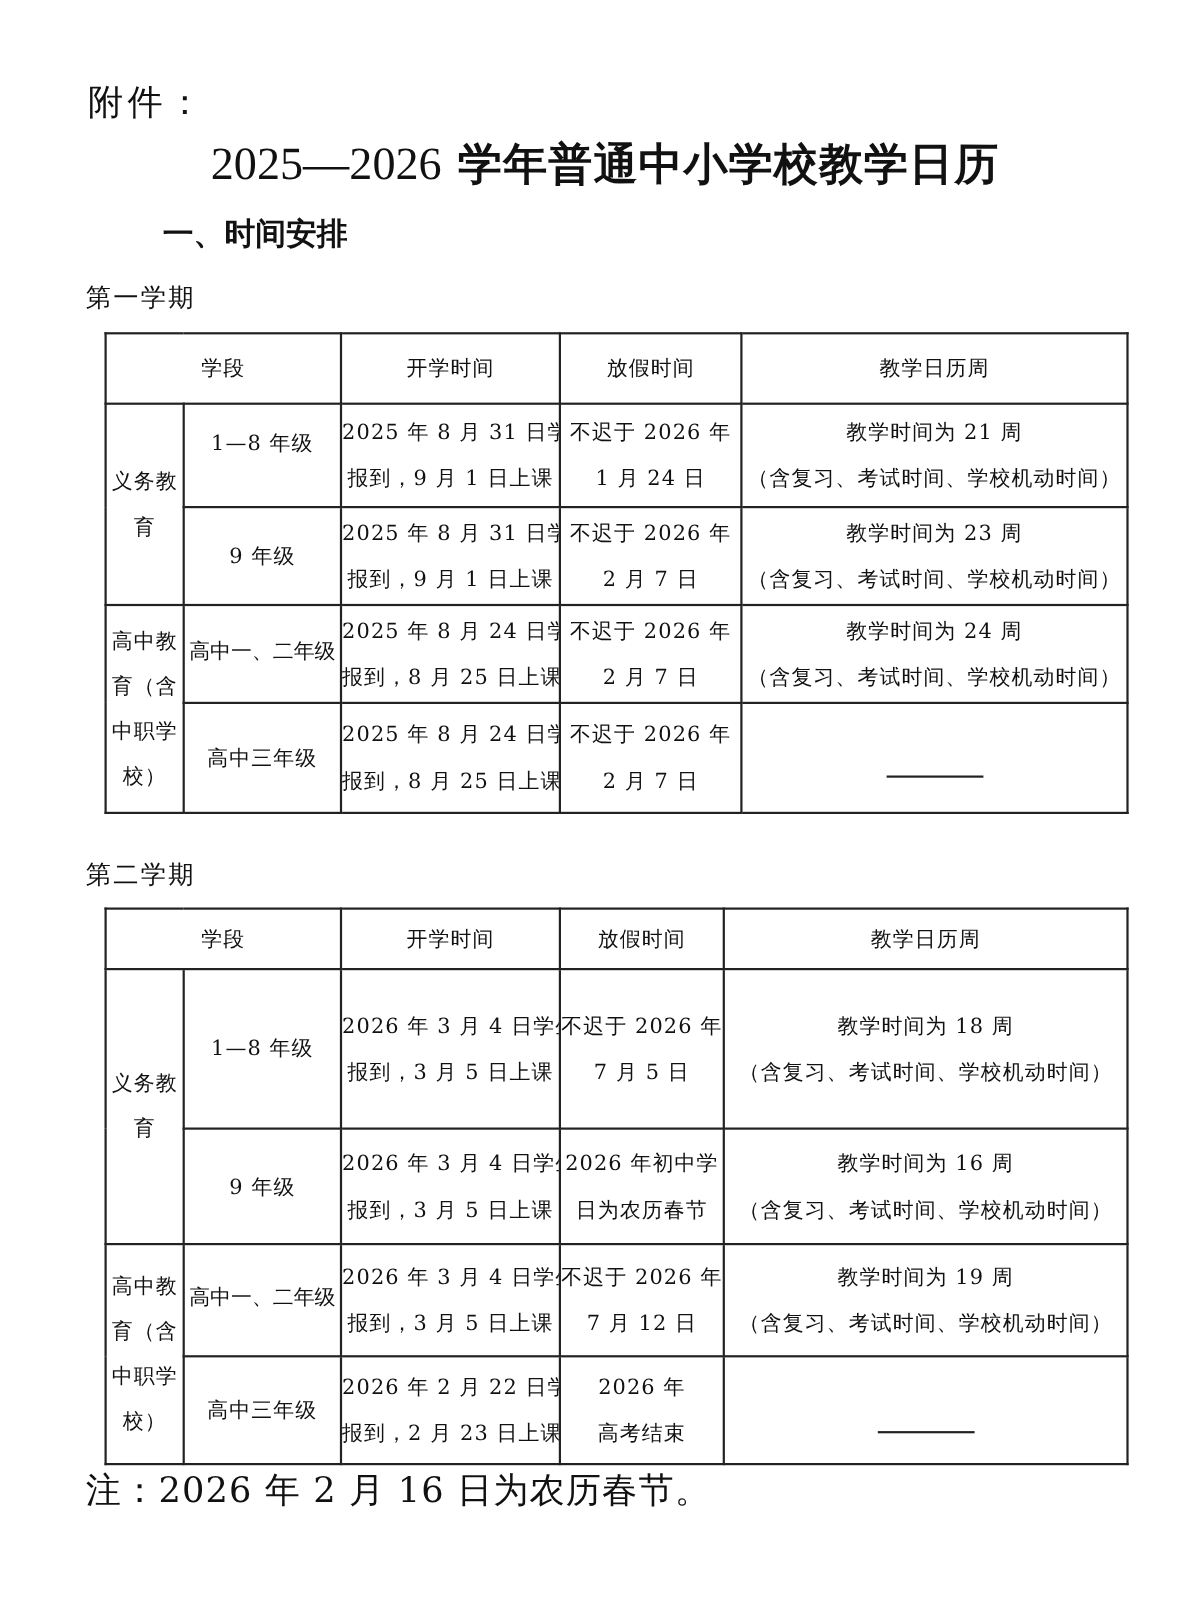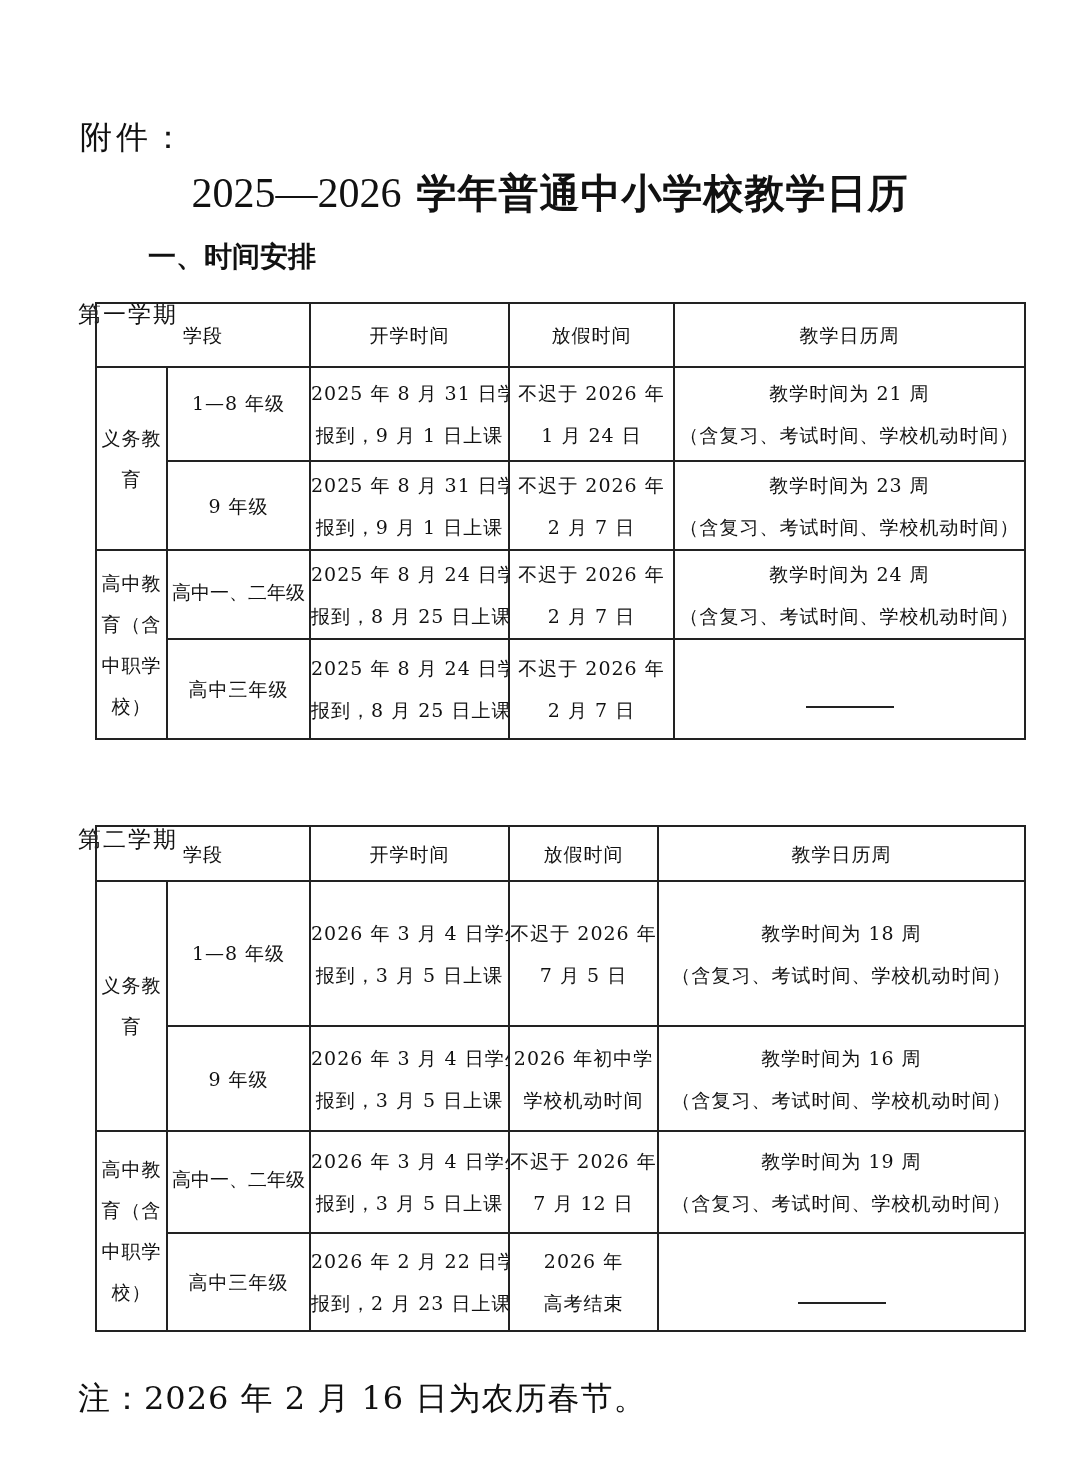"附件：" .abs { margin-top: 44px -> none }
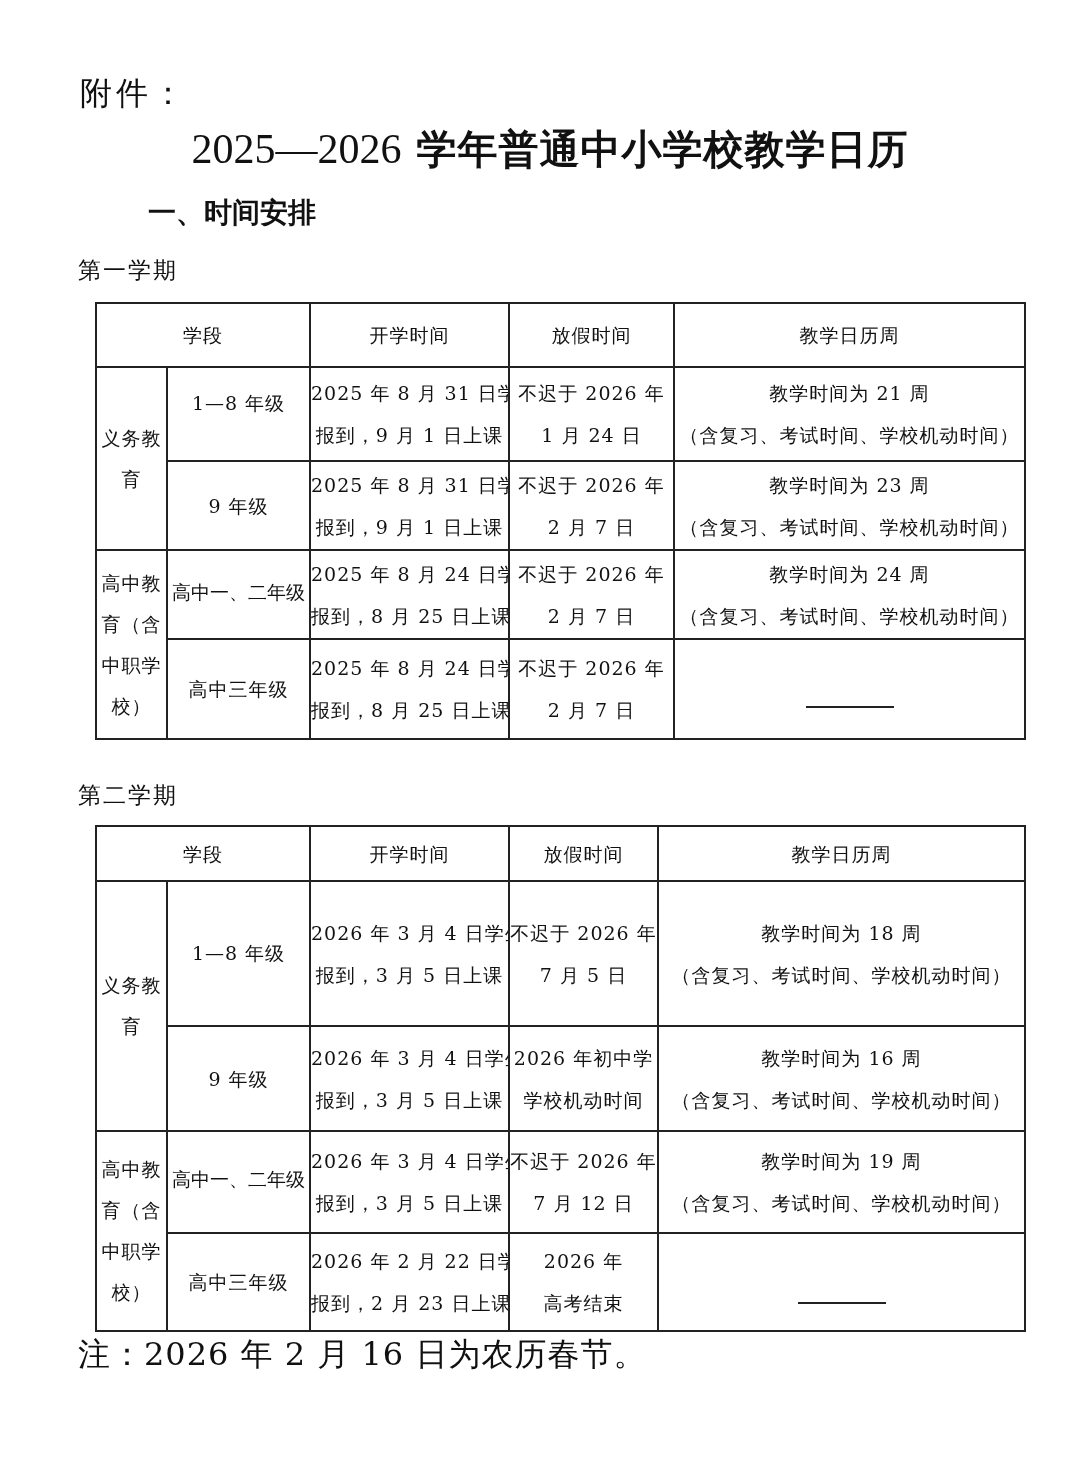"学校机动时间" span.line { text: 学校机动时间 -> 日为农历春节 }
